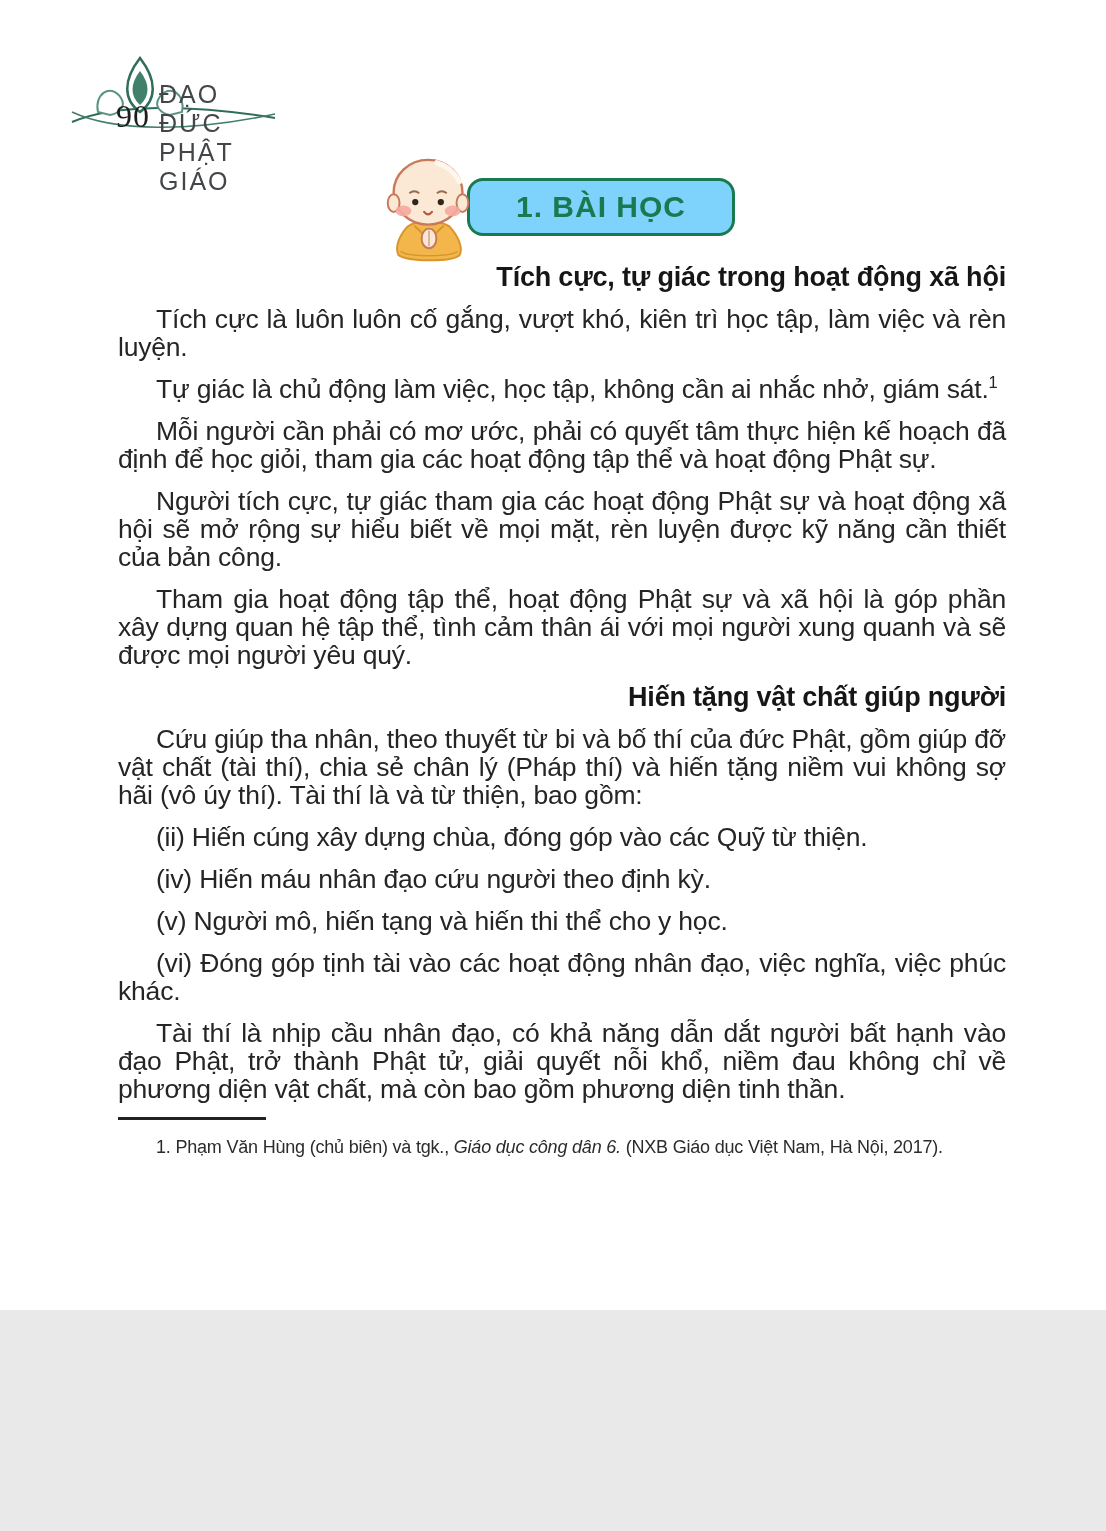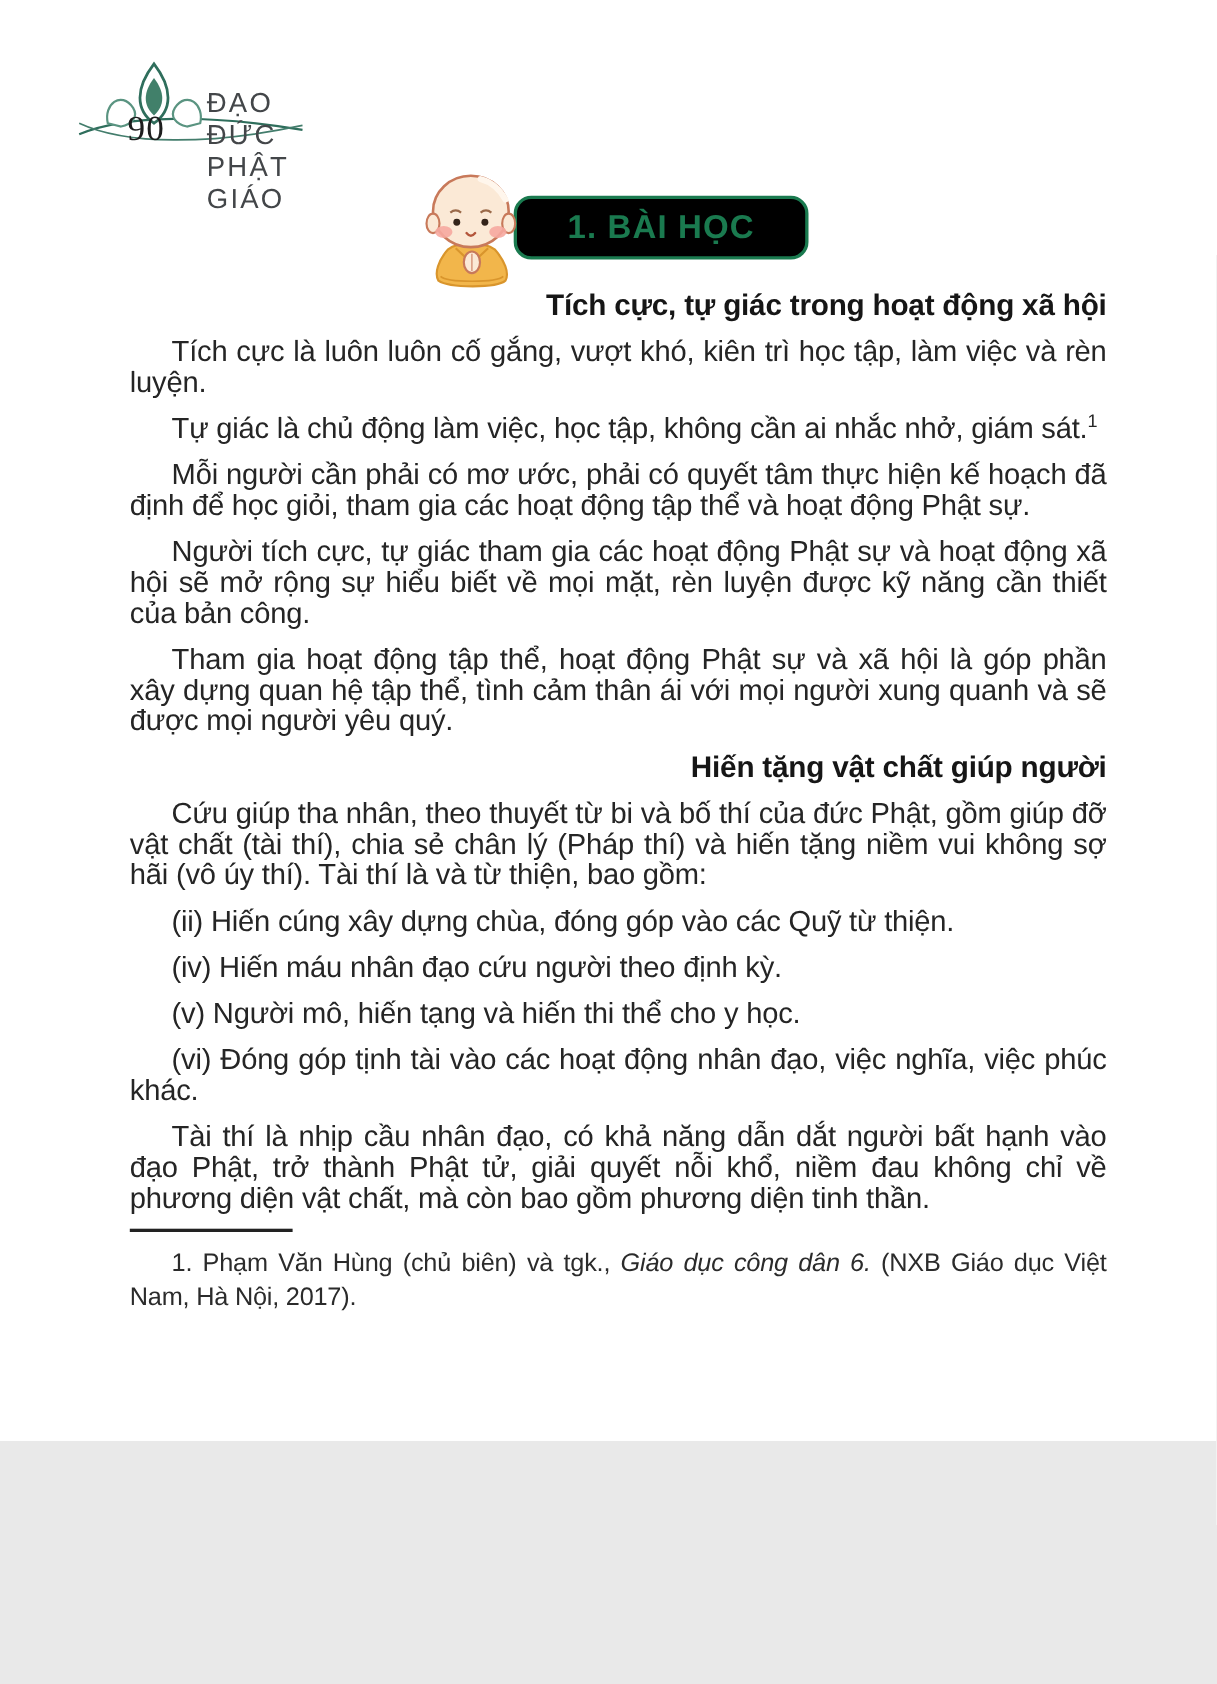"ĐẠO ĐỨC PHẬT GIÁO" .book-title { left: 118px -> 89px }
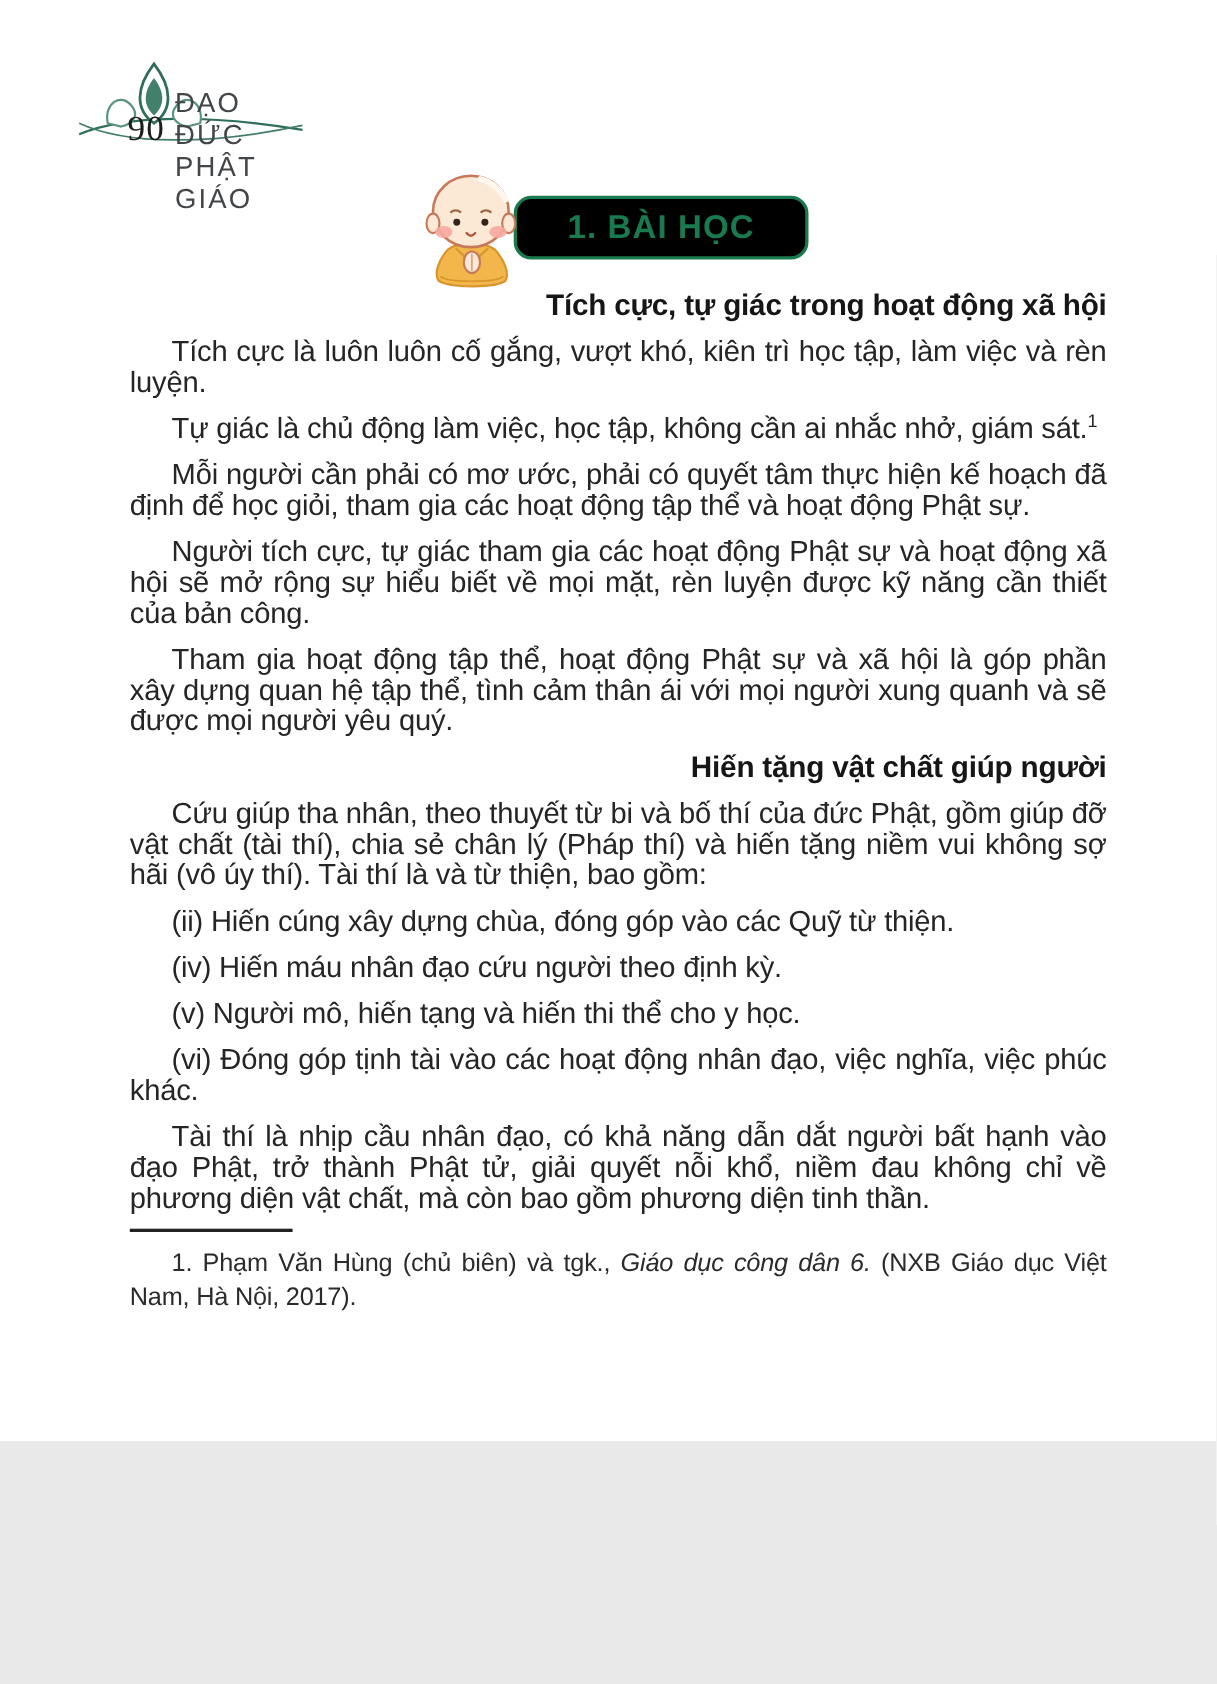"1. BÀI HỌC" .badge { background: #000000 -> #7dd3fc }
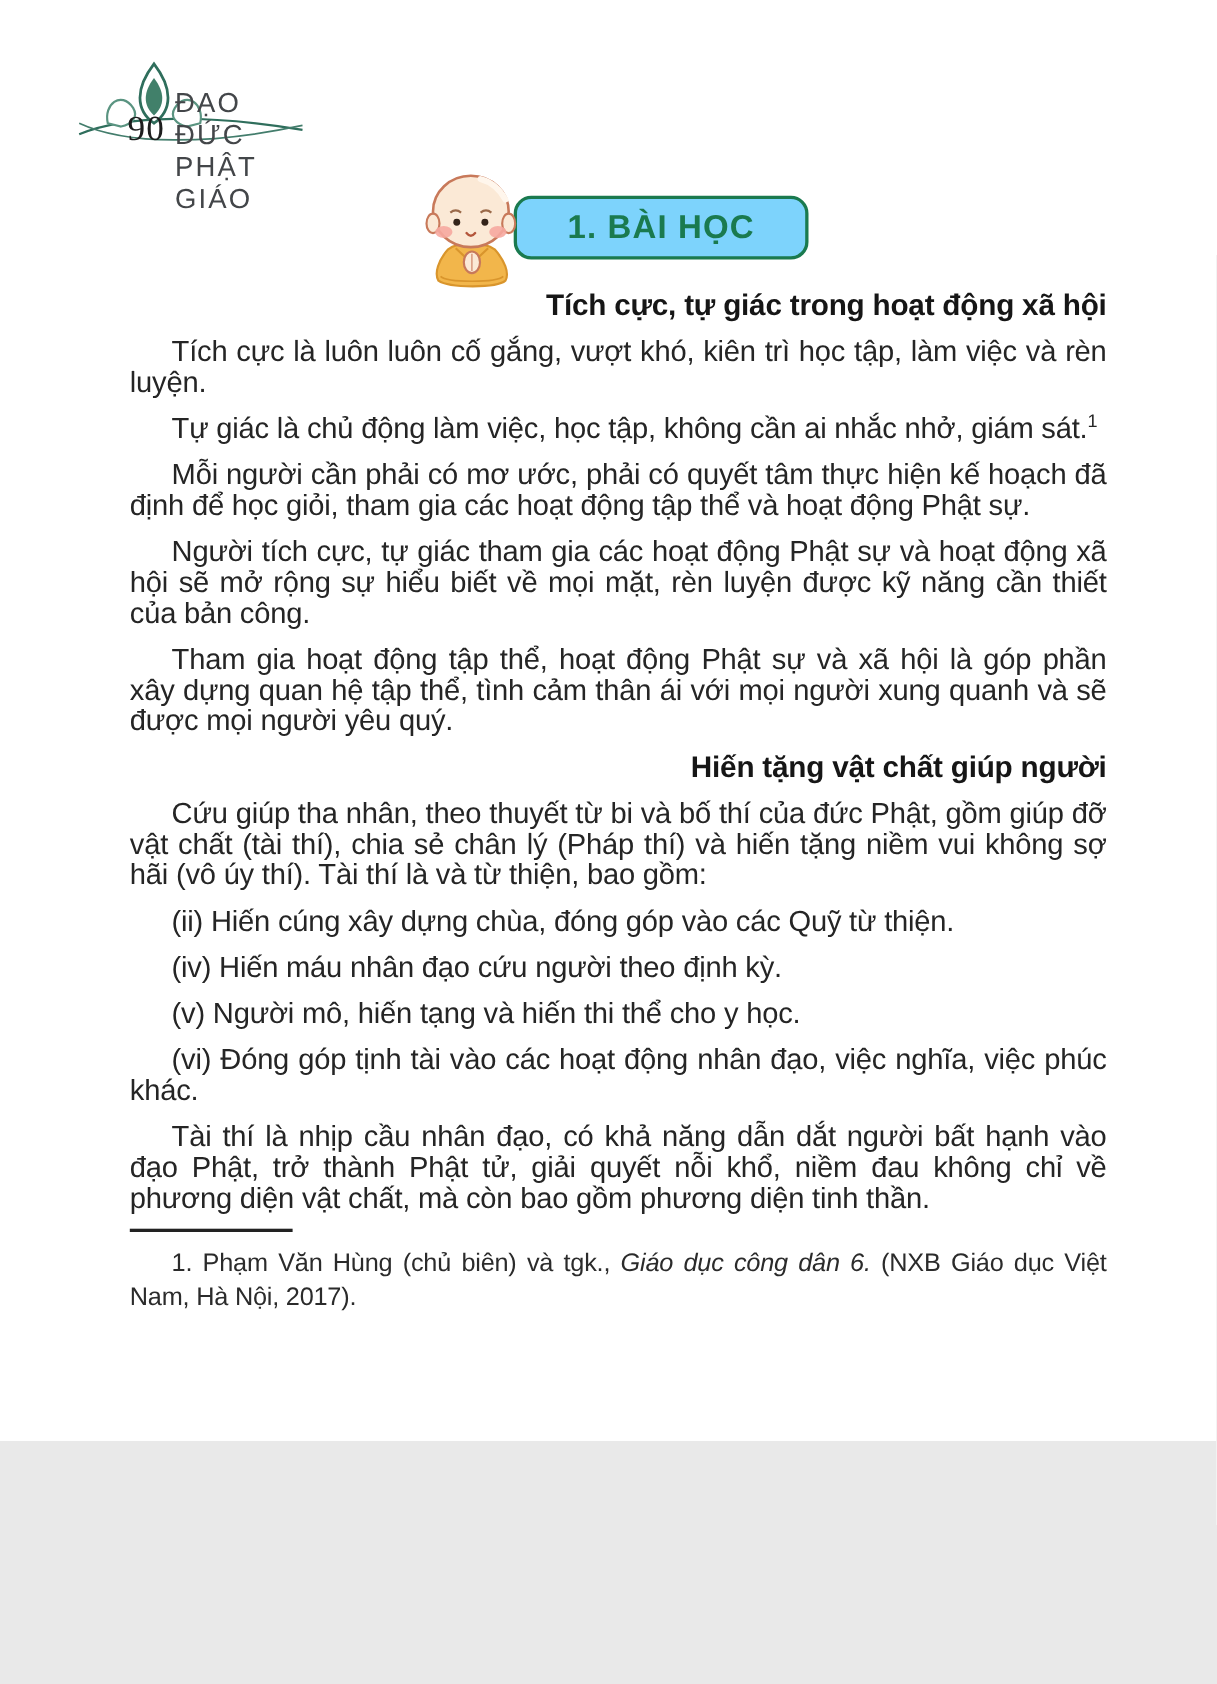"1. Phạm Văn Hùng (chủ" .fn-text { font-size: 23px -> 18px }
